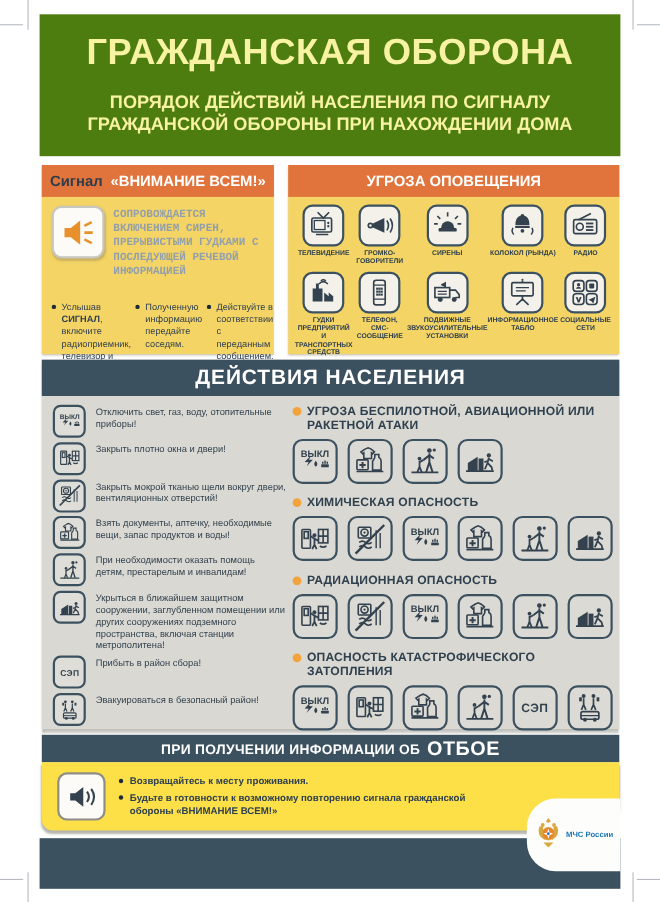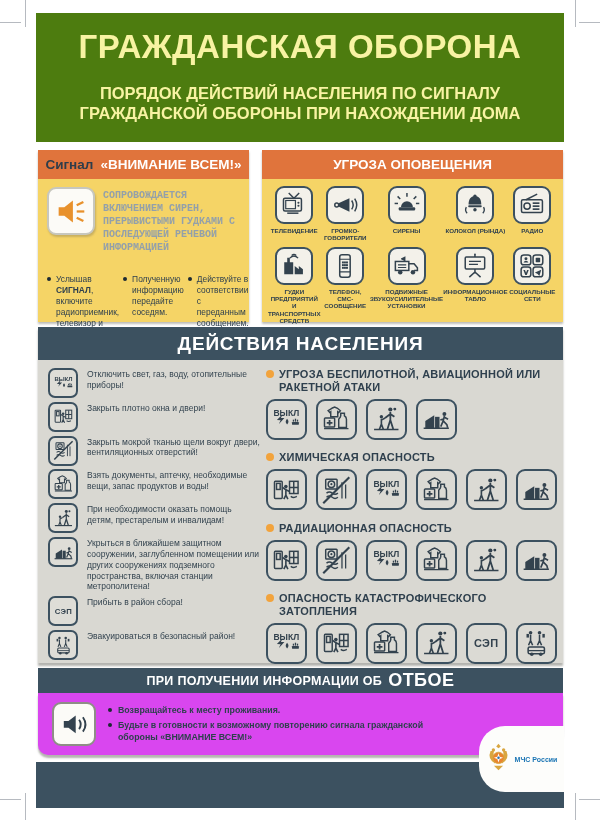"Возвращайтесь к месту проживания." .ac-body { background: #d946ef -> #fde047 }
